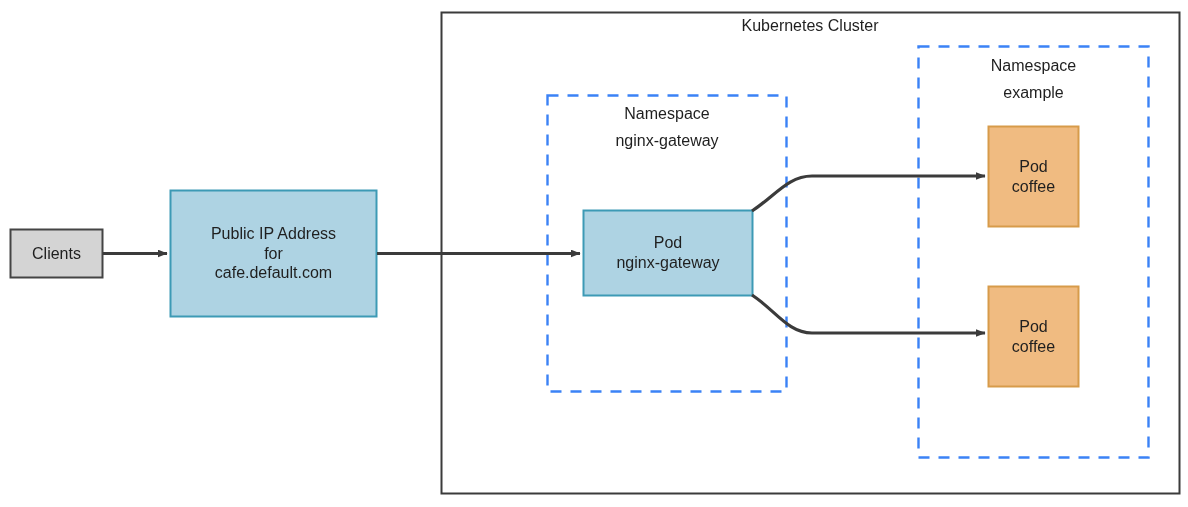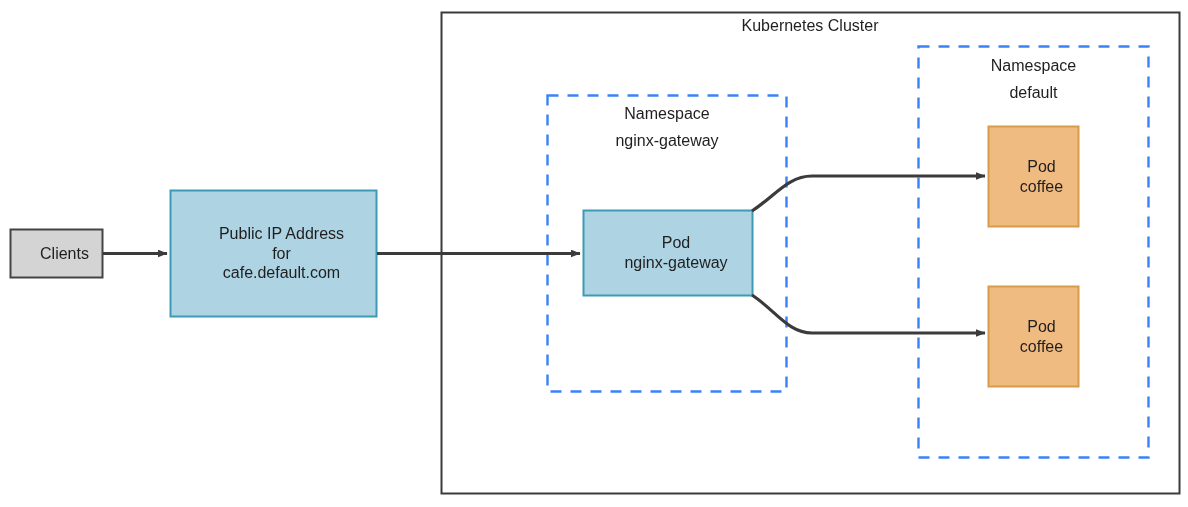"default" div.title-label { text: default -> example }
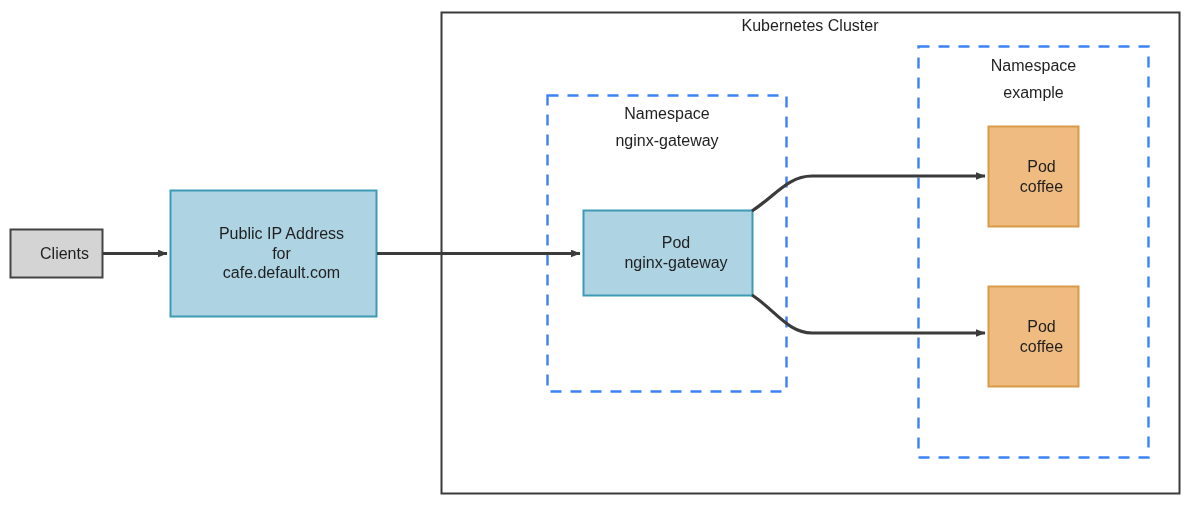"Pod" .node-label { padding-left: 8px -> none }
